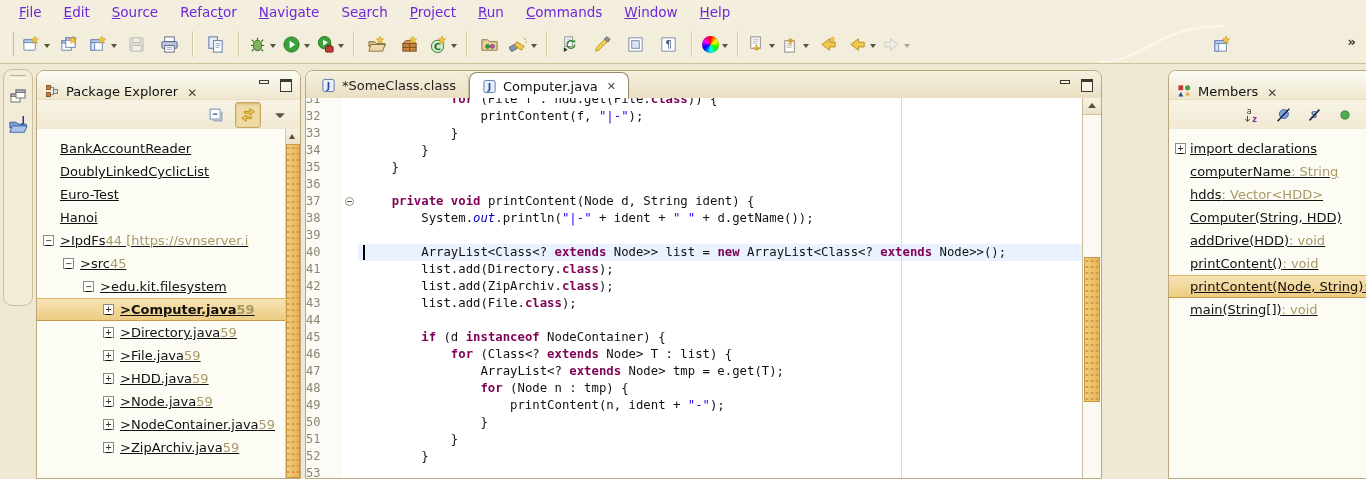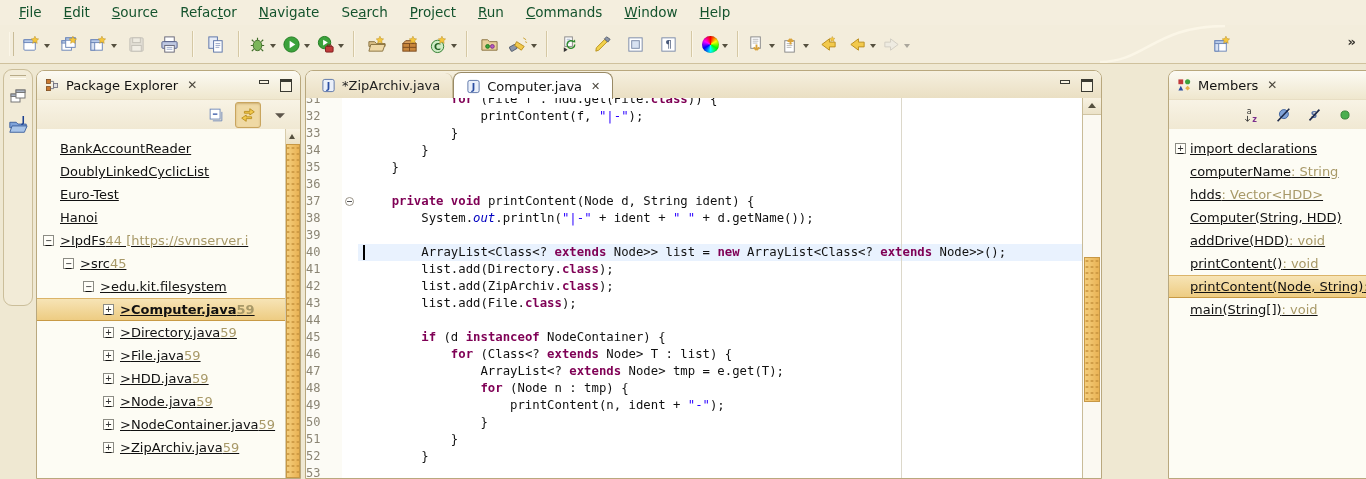"File" .menu-item { color: #14532d -> #6d28d9 }
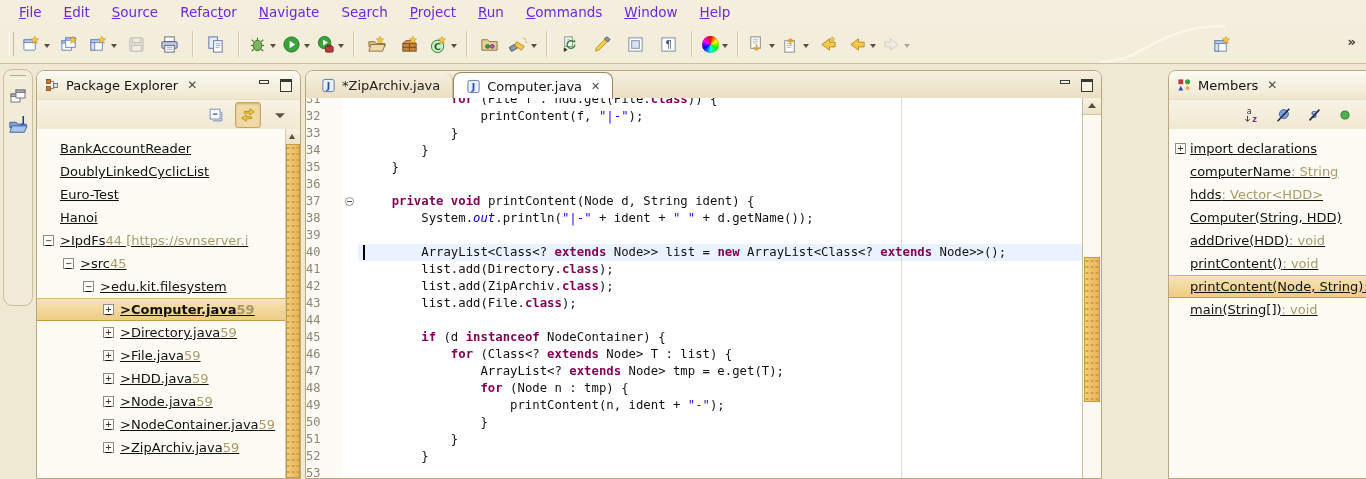"Package Explorer" .view-titlebar { align-items: center -> flex-end }
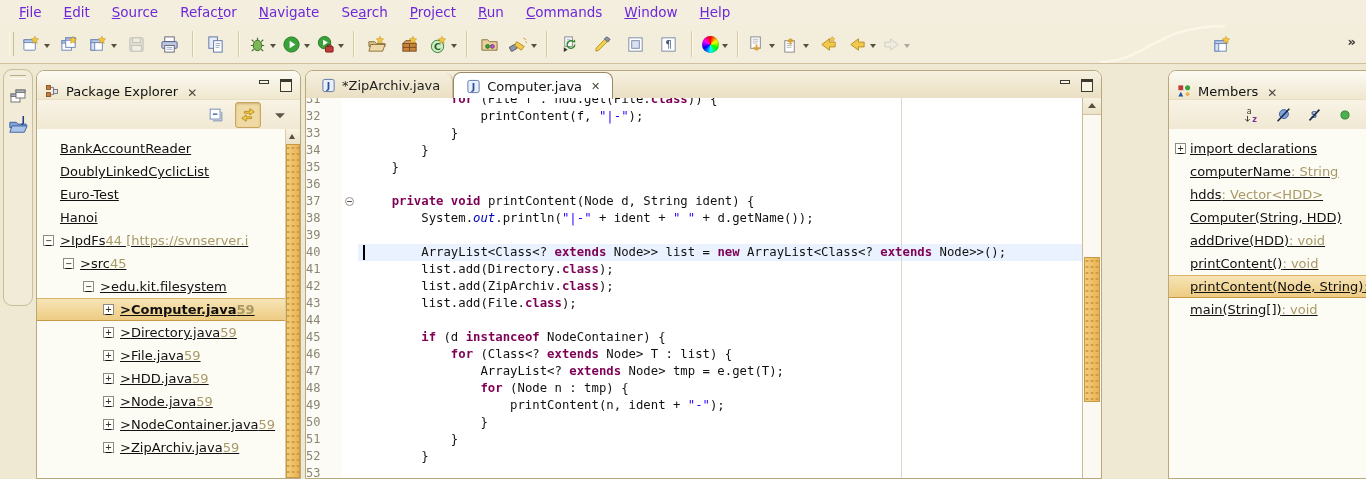"*ZipArchiv.java" span.tlabel { text: ZipArchiv.java -> SomeClass.class }
